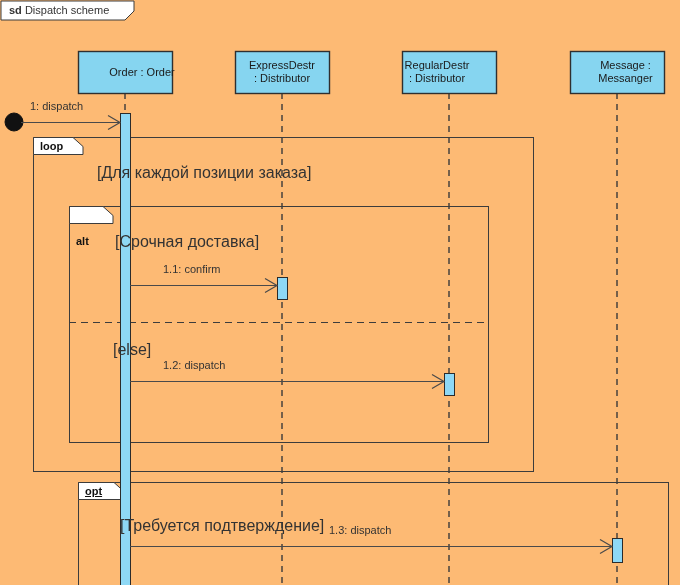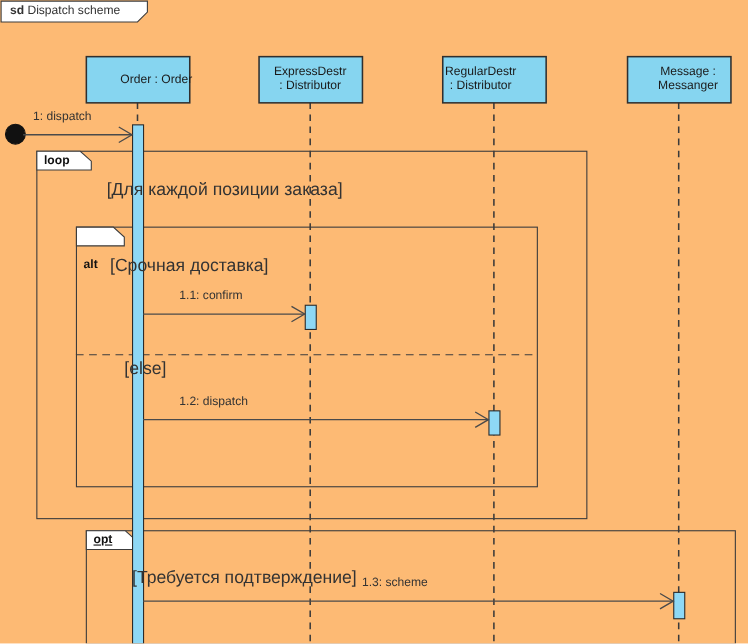"[Срочная доставка]" div.txt { left: 100px -> 115px }
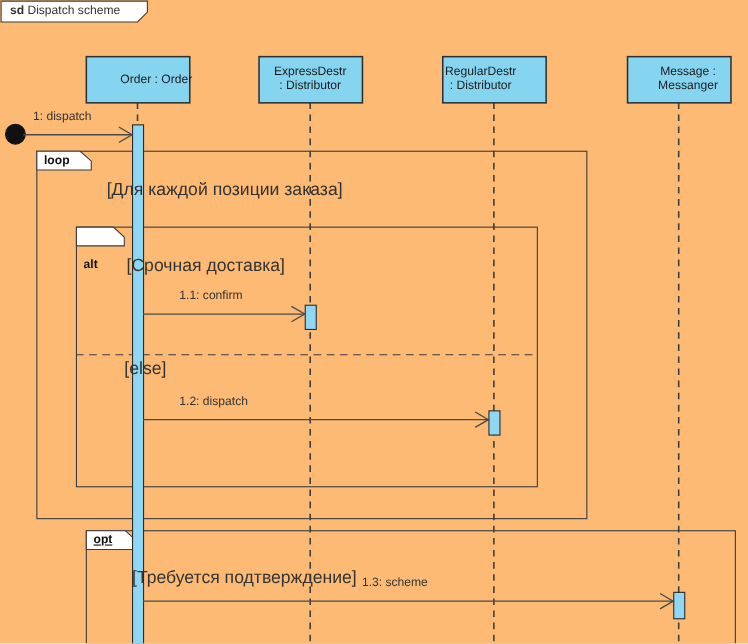"[else]" div.txt { top: 330px -> 344px }
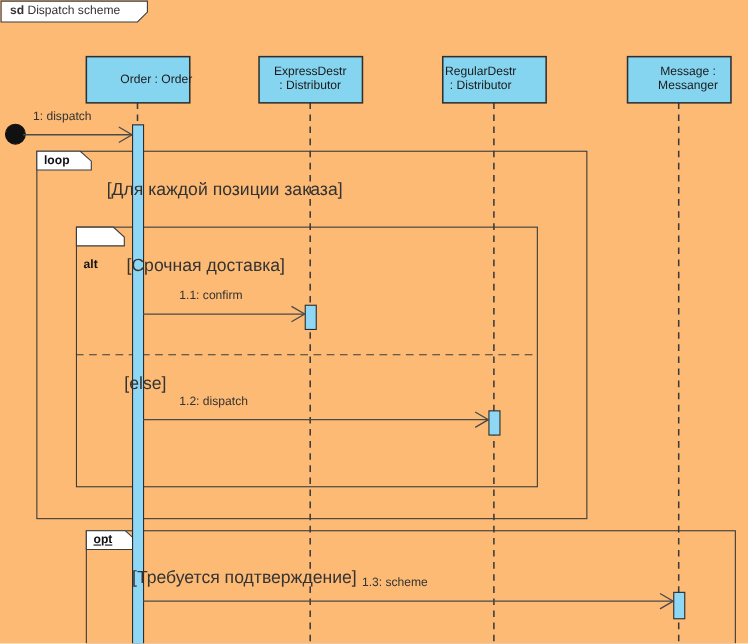"1.3: scheme" div.txt { text: scheme -> dispatch }
